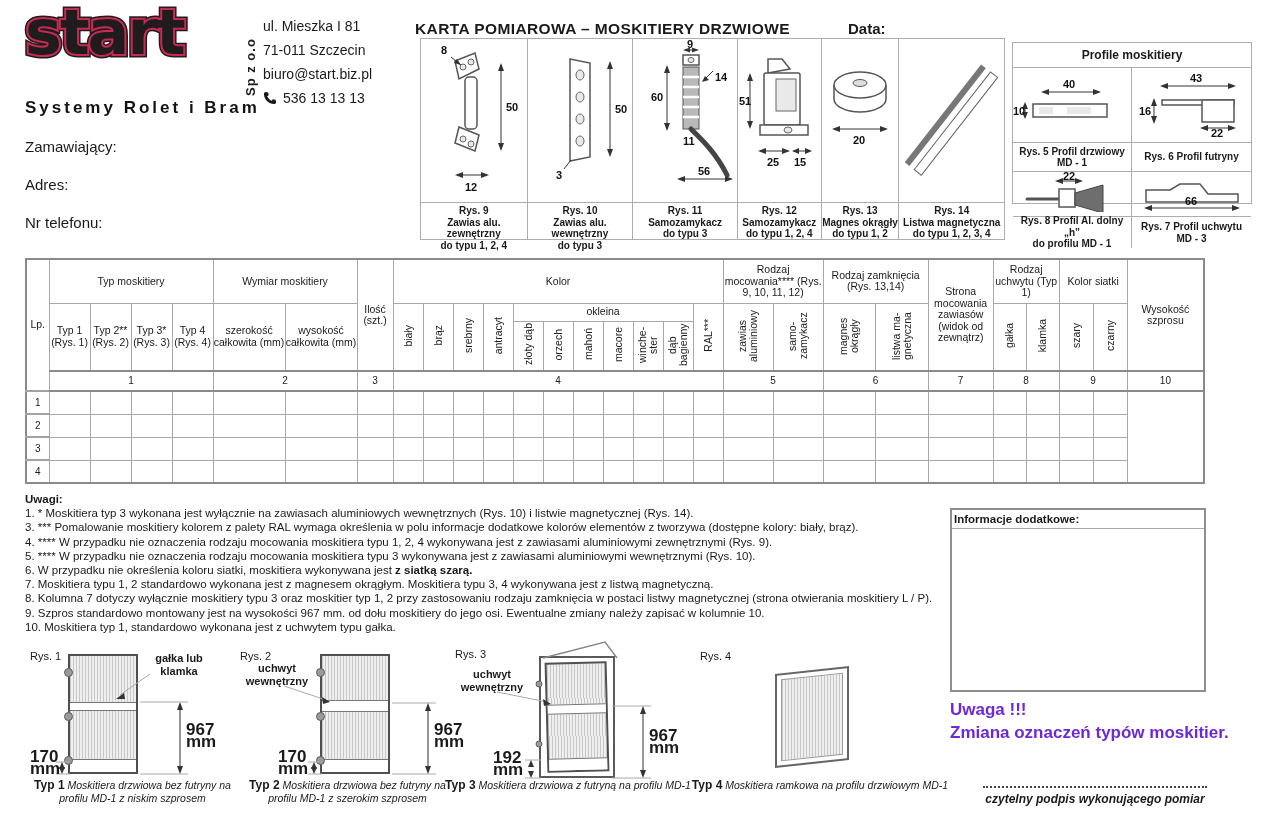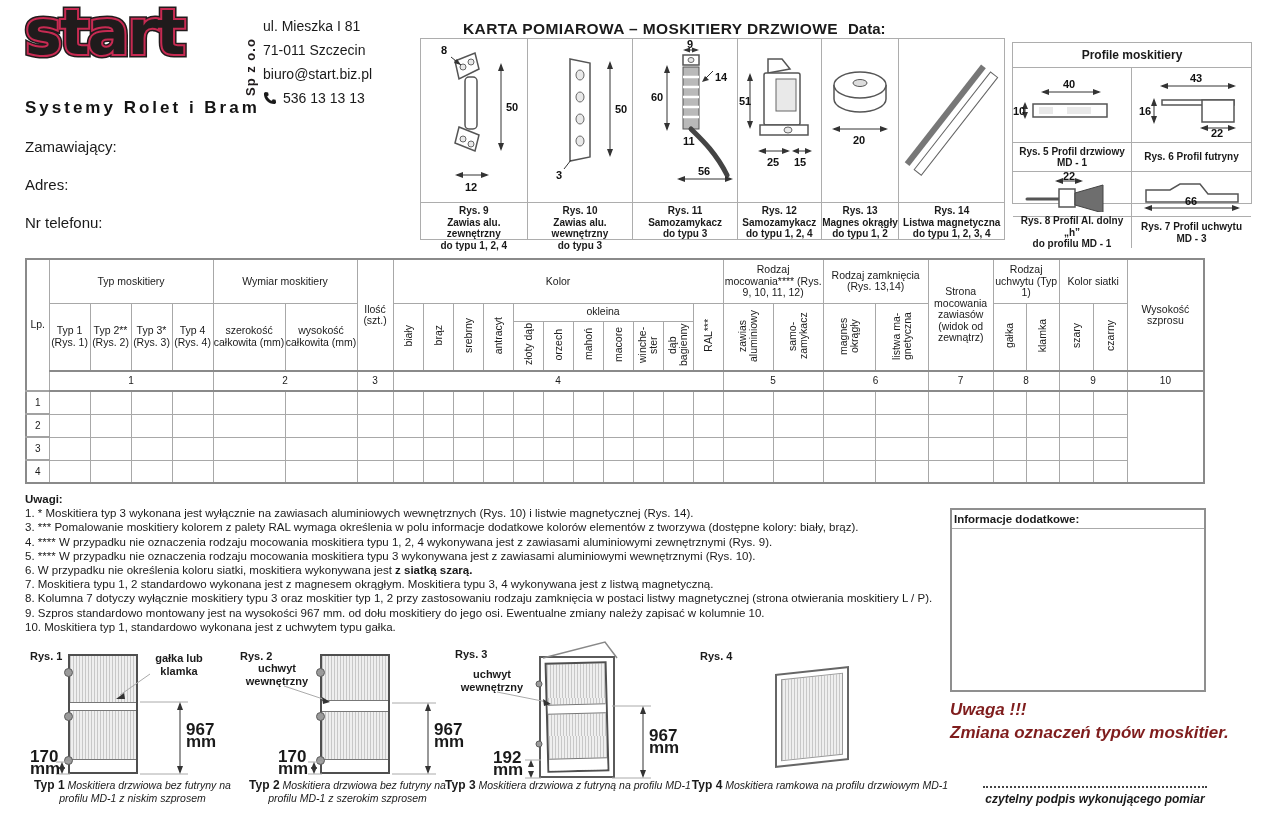"KARTA POMIAROWA – MOSKITIERY DRZWIOWE" .doc-title { margin-left: 48px -> none }
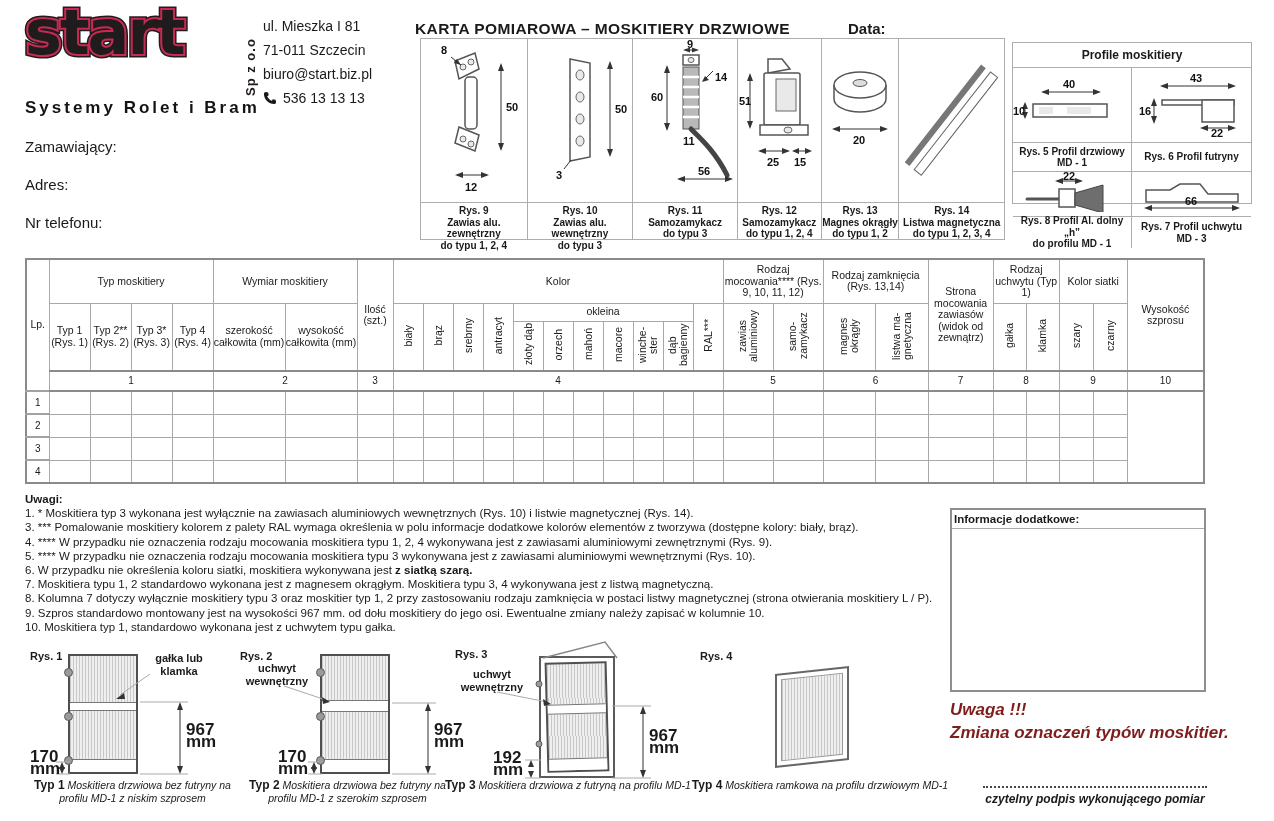"Rys. 1" .ryslbl { font-weight: 700 -> 400 }
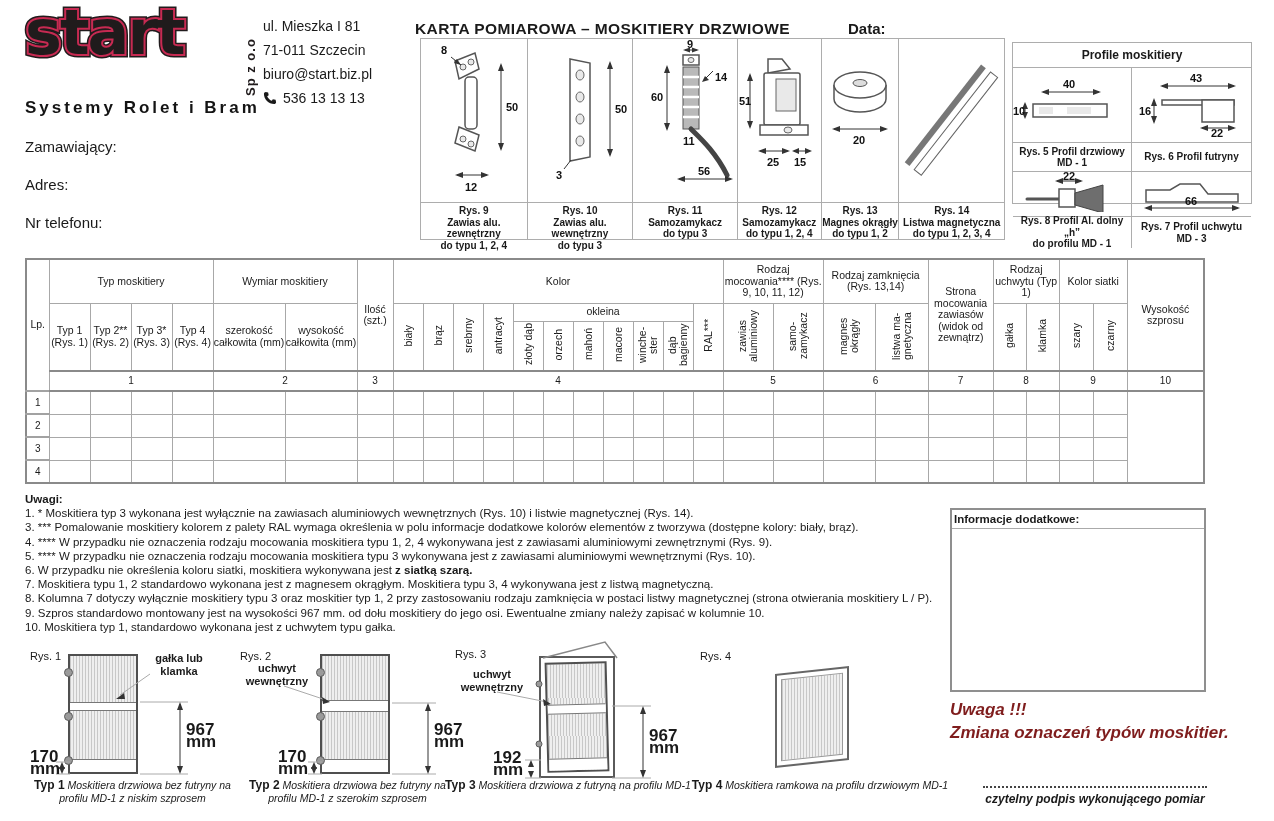"Uwaga !!!" div.warning { color: #7f1d1d -> #6d28d9; font-style: italic -> none }
